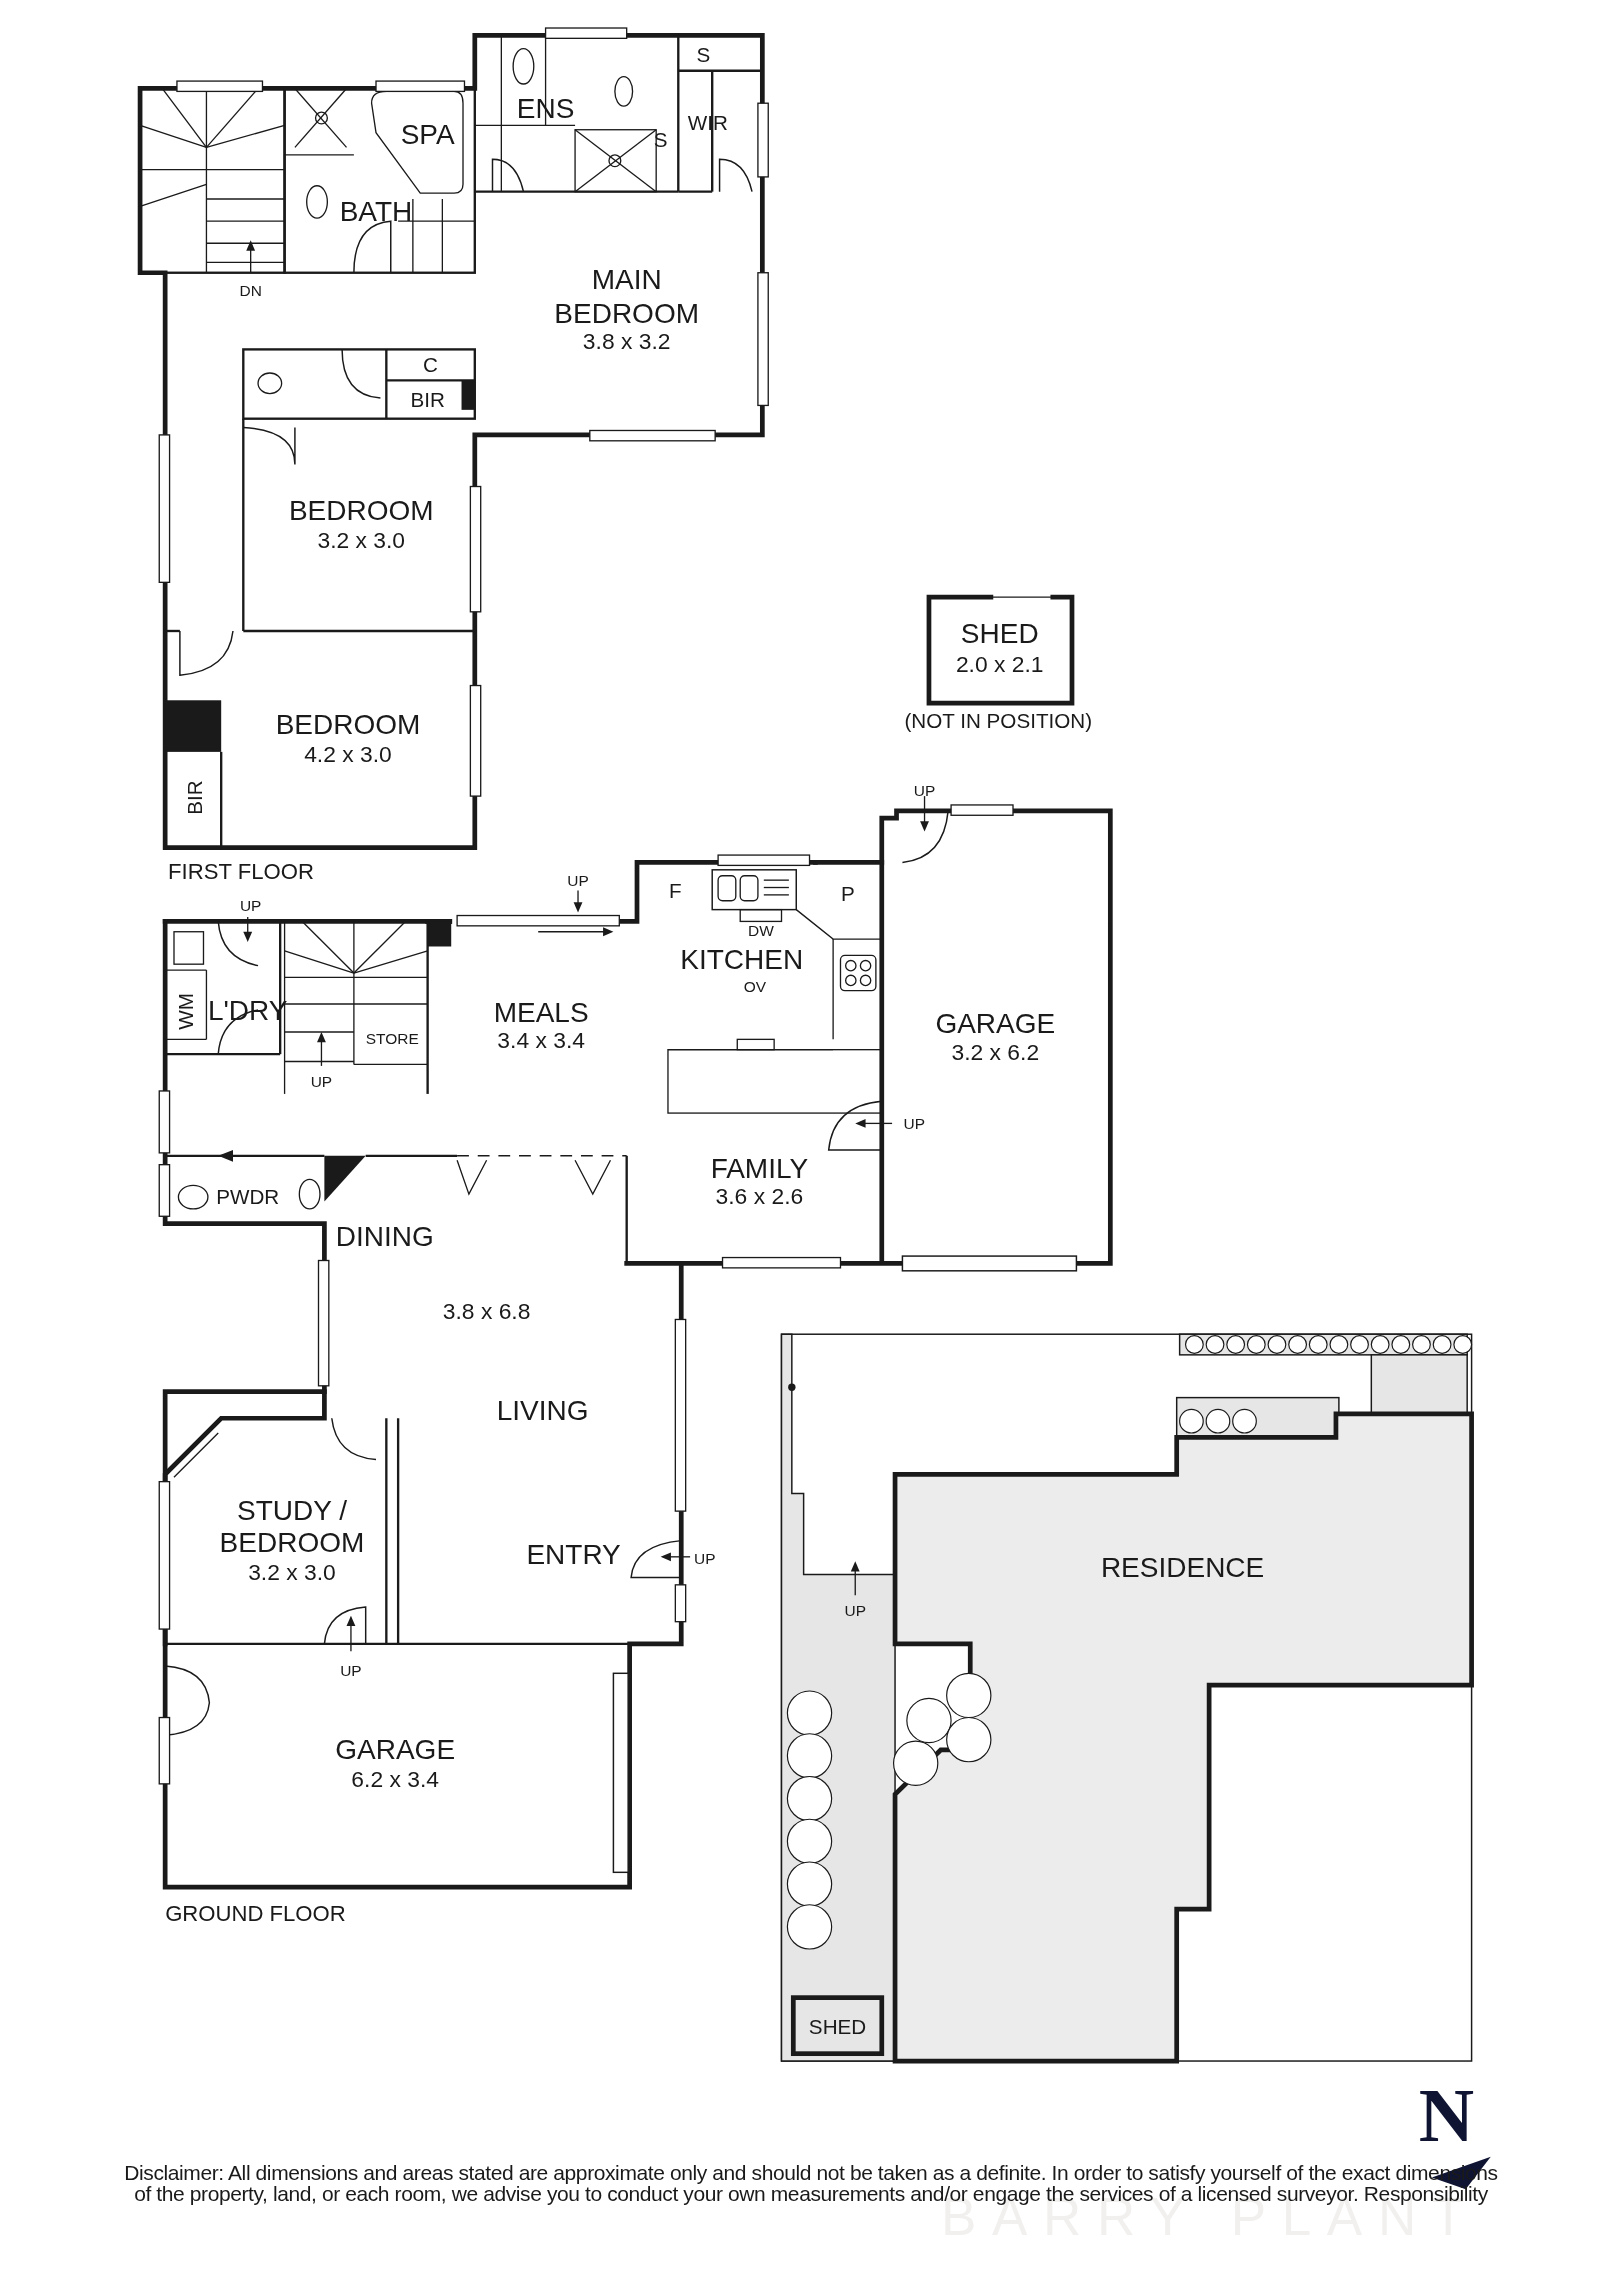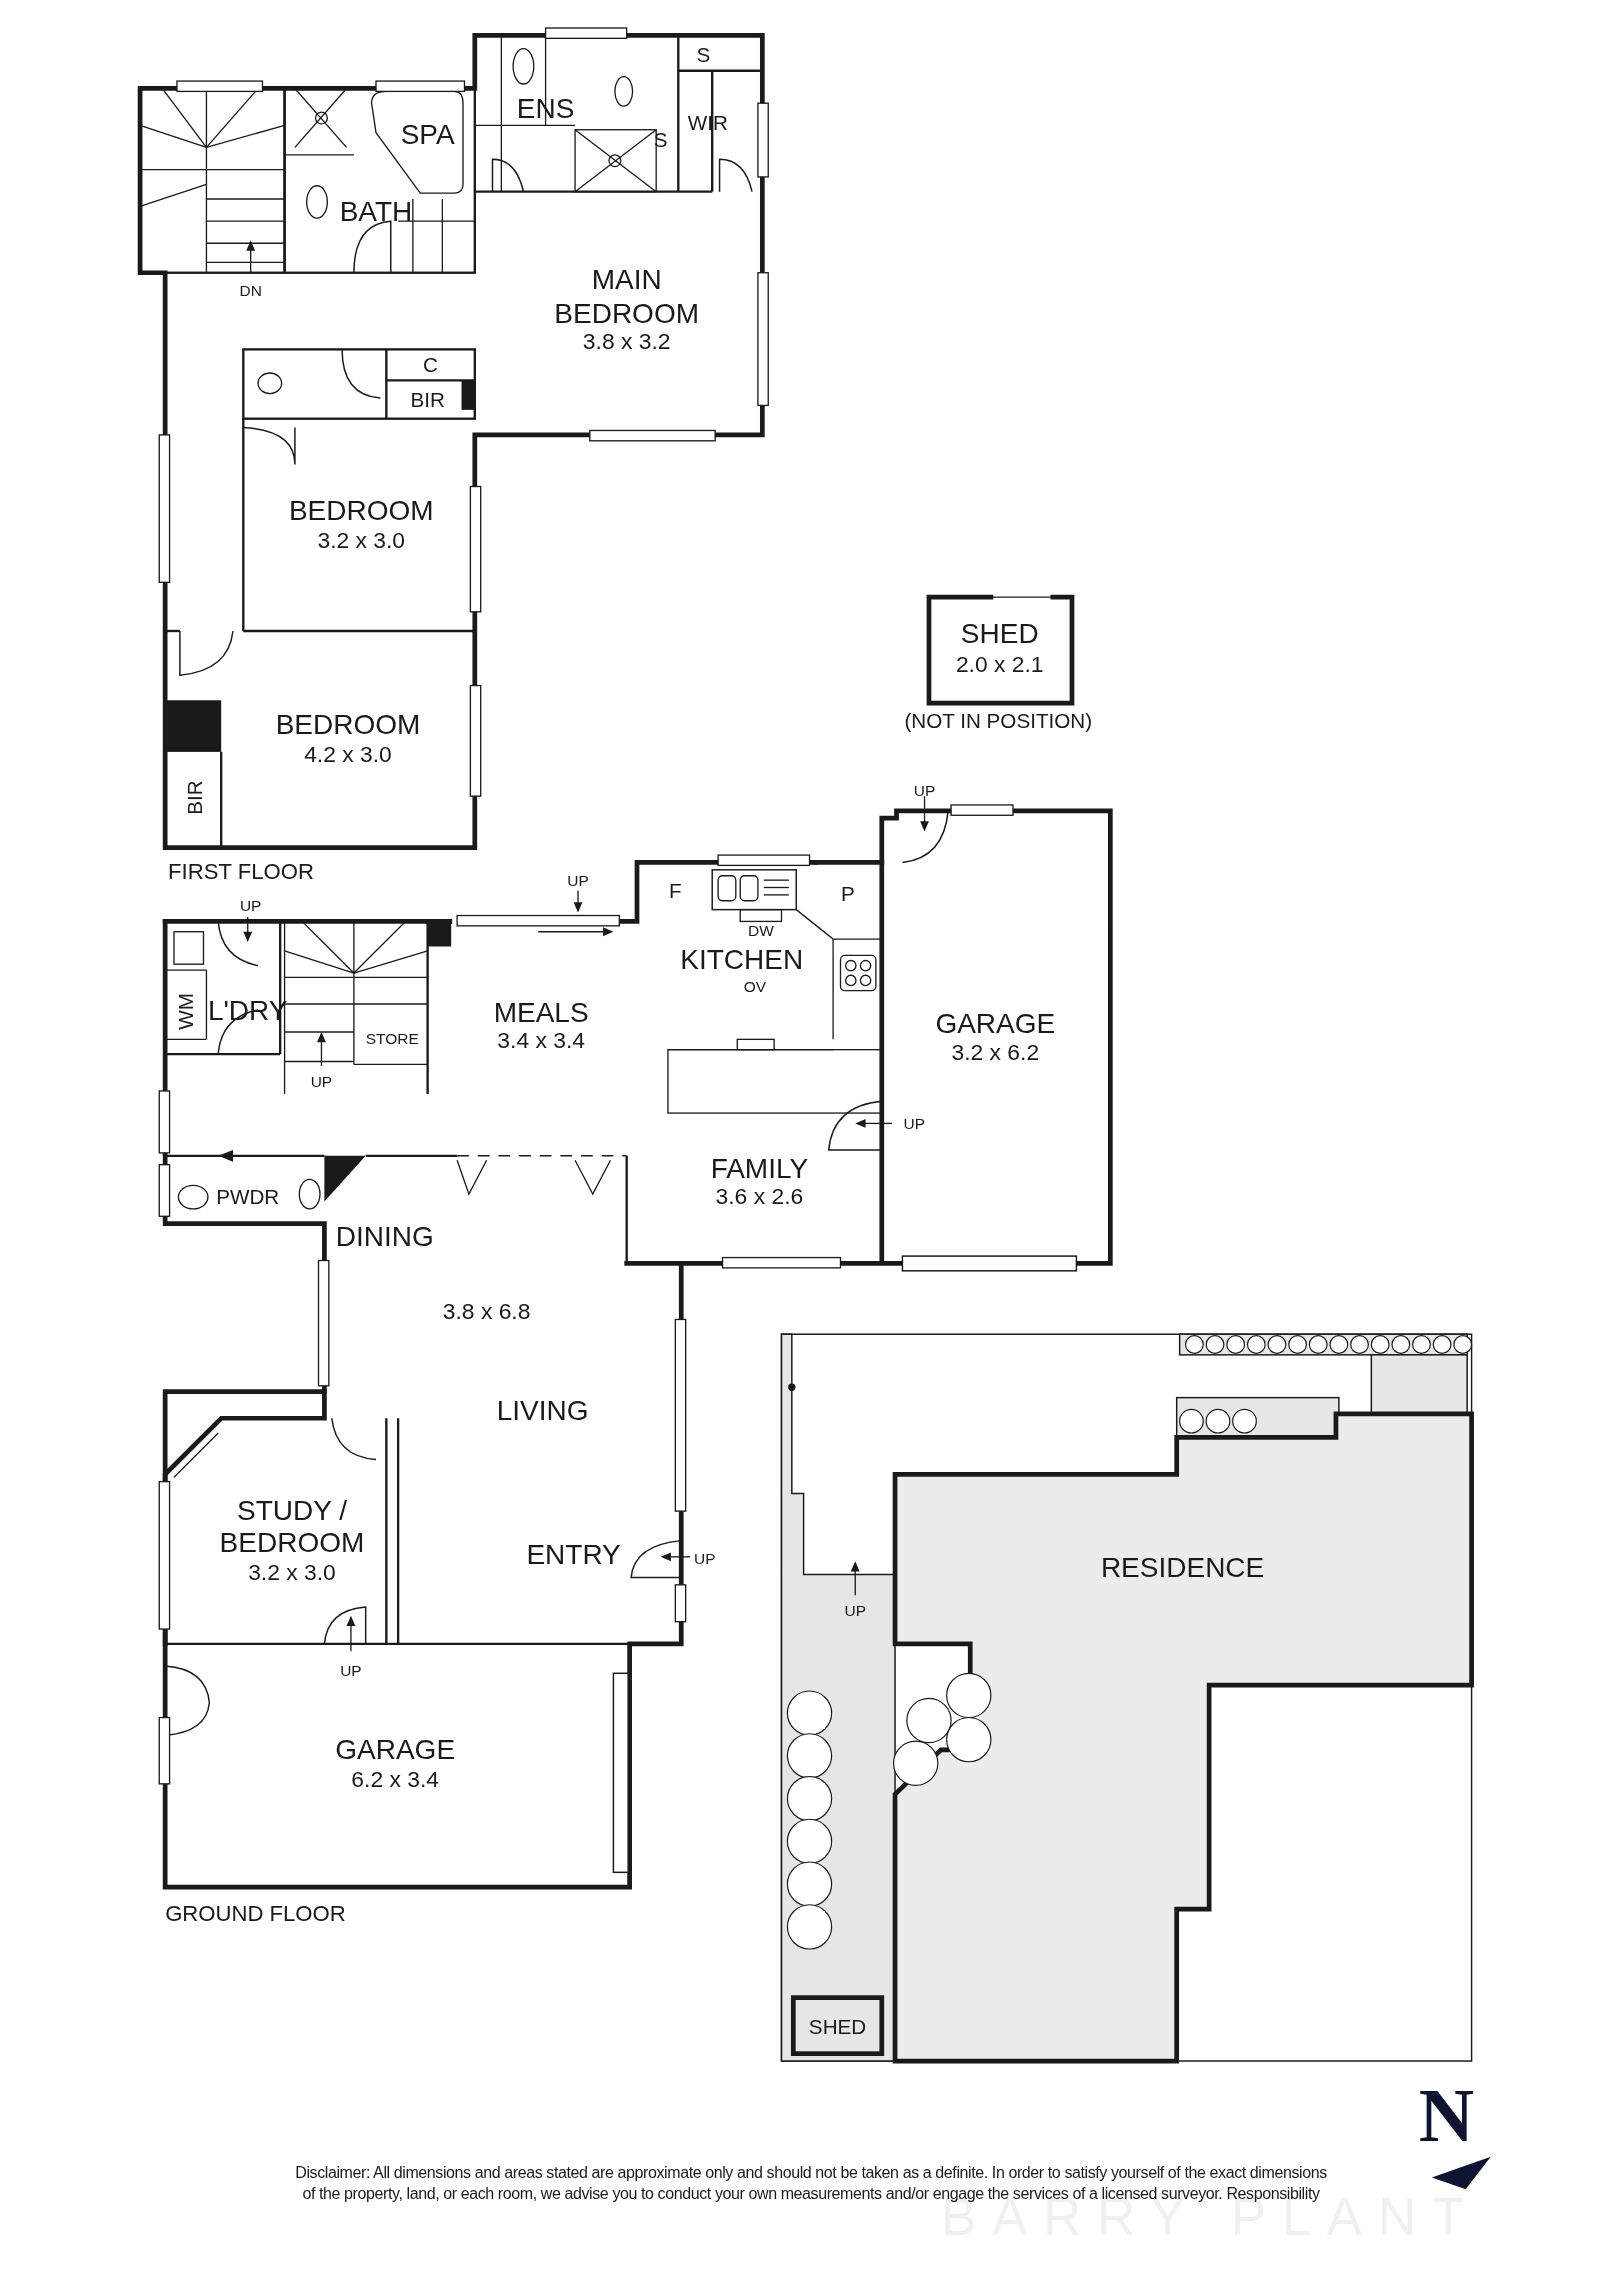"Disclaimer: All dimensions and areas" #disclaimer { font-size: 16px -> 21px }
